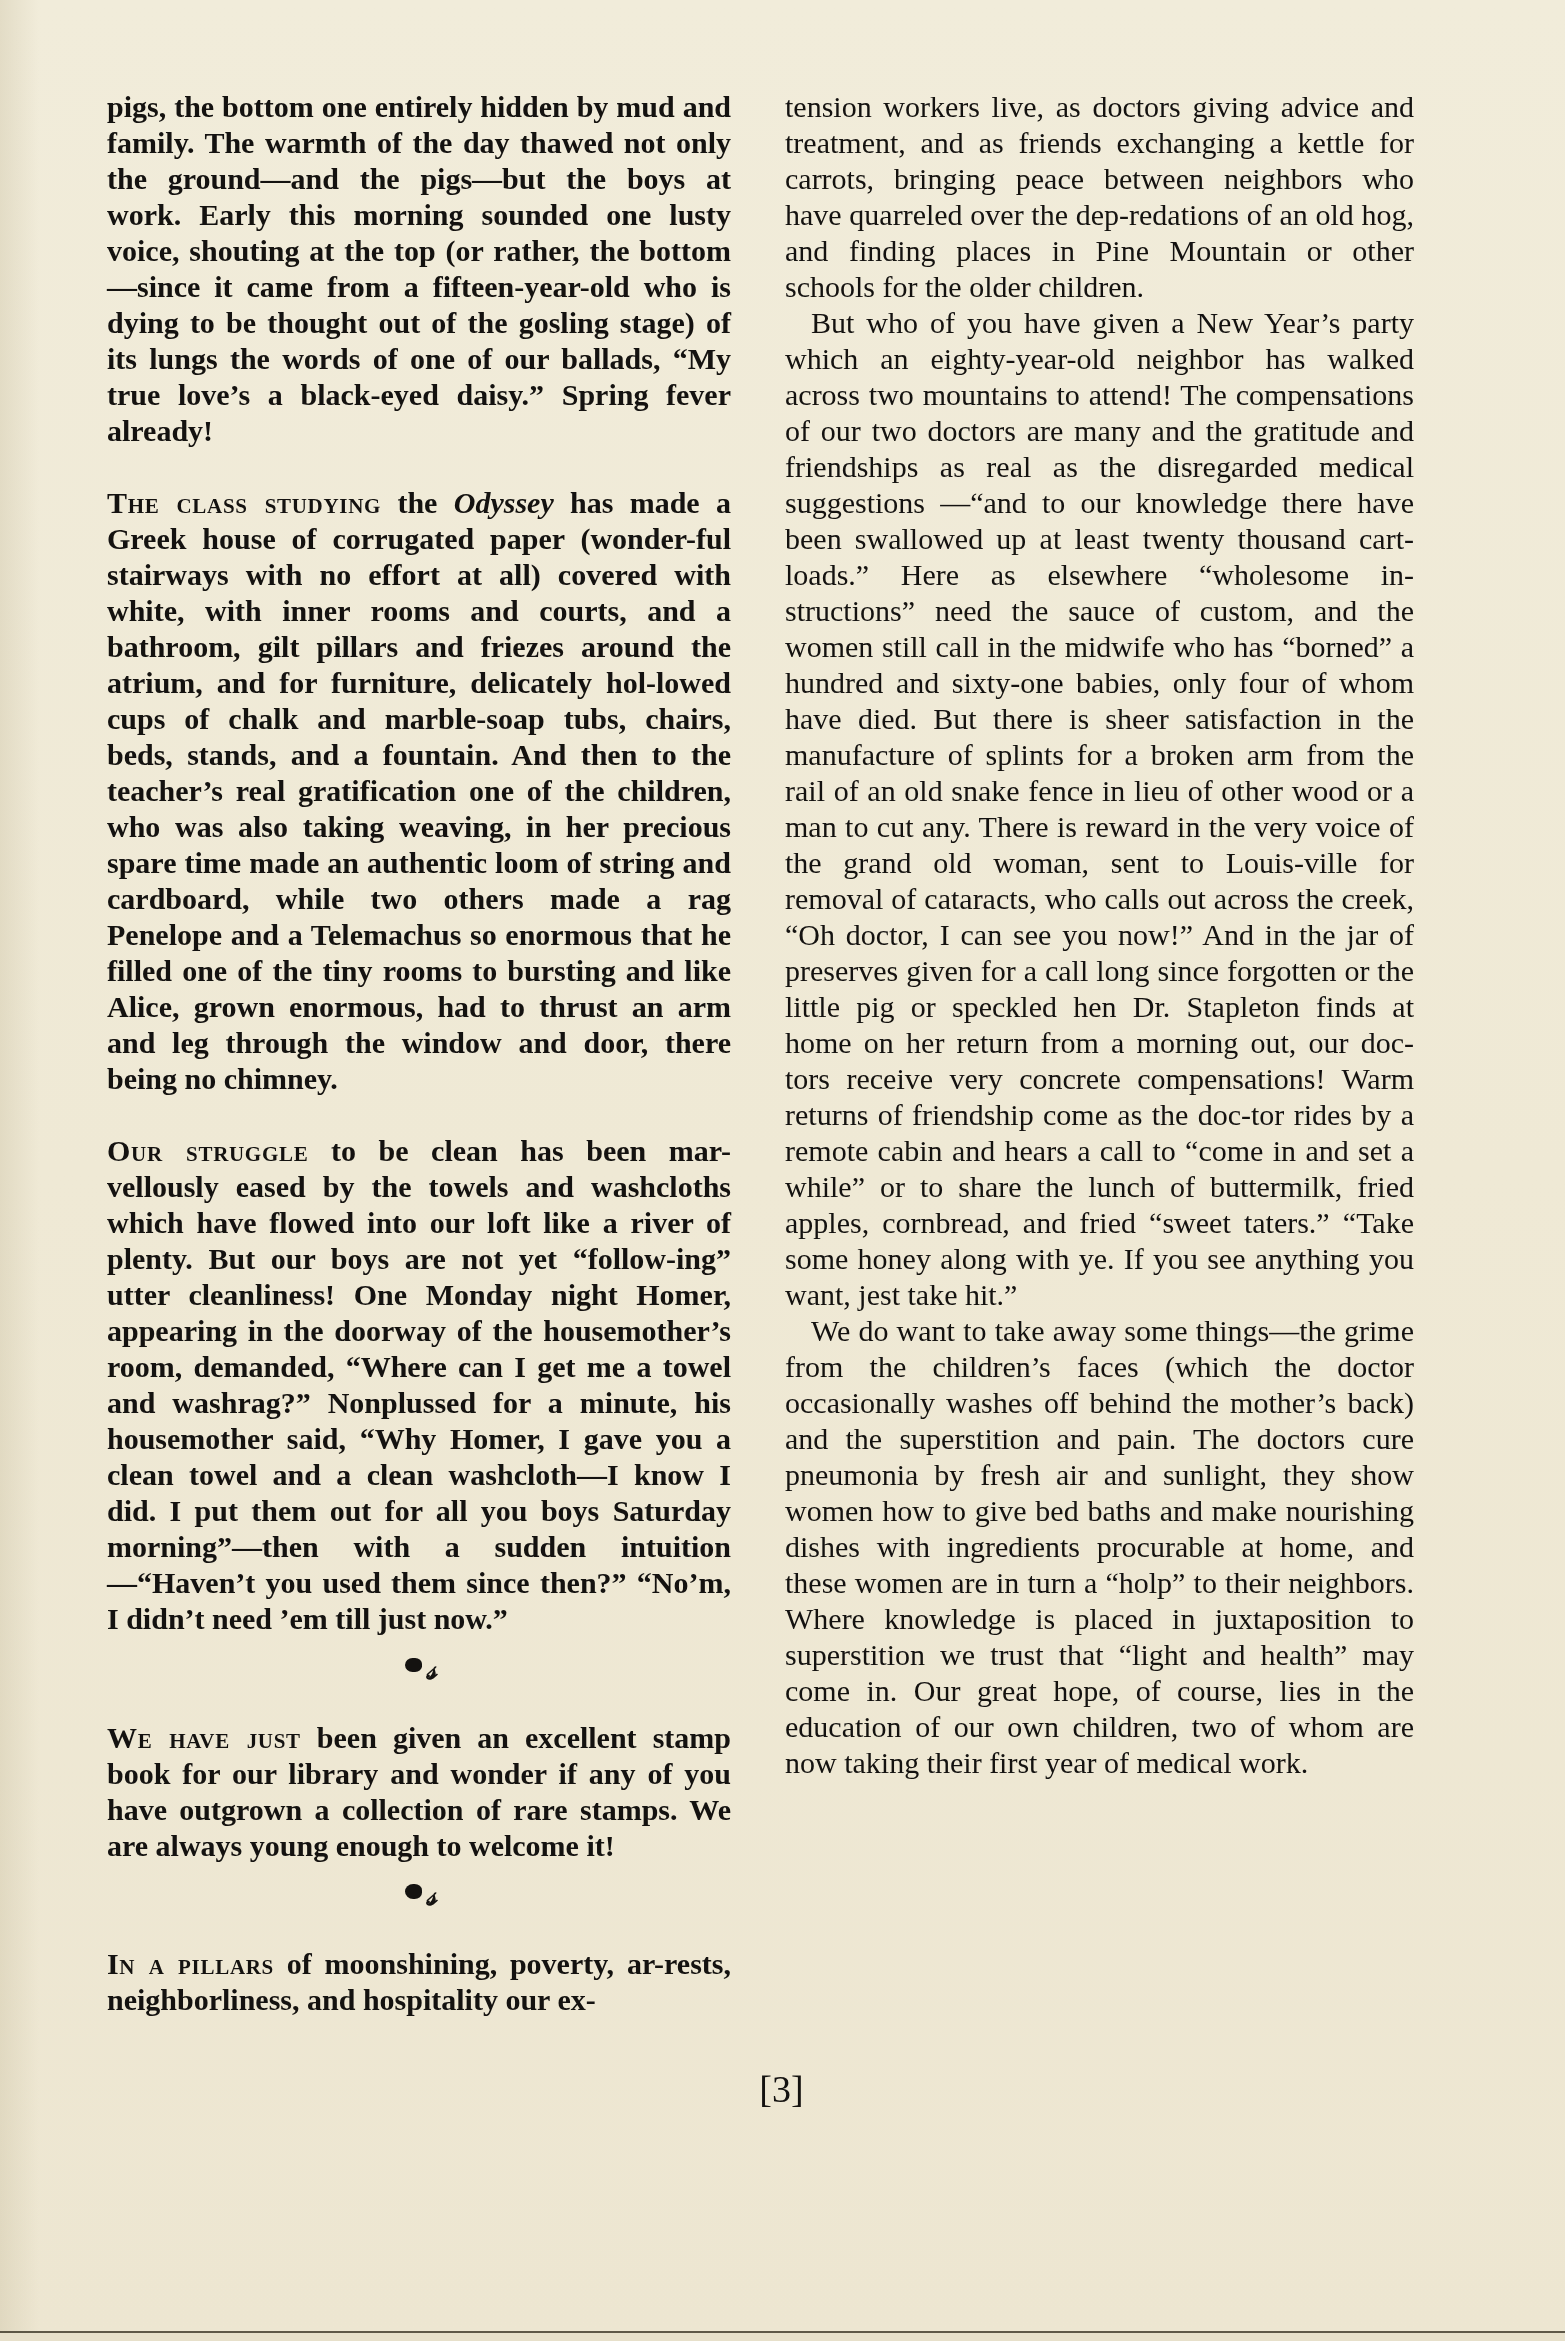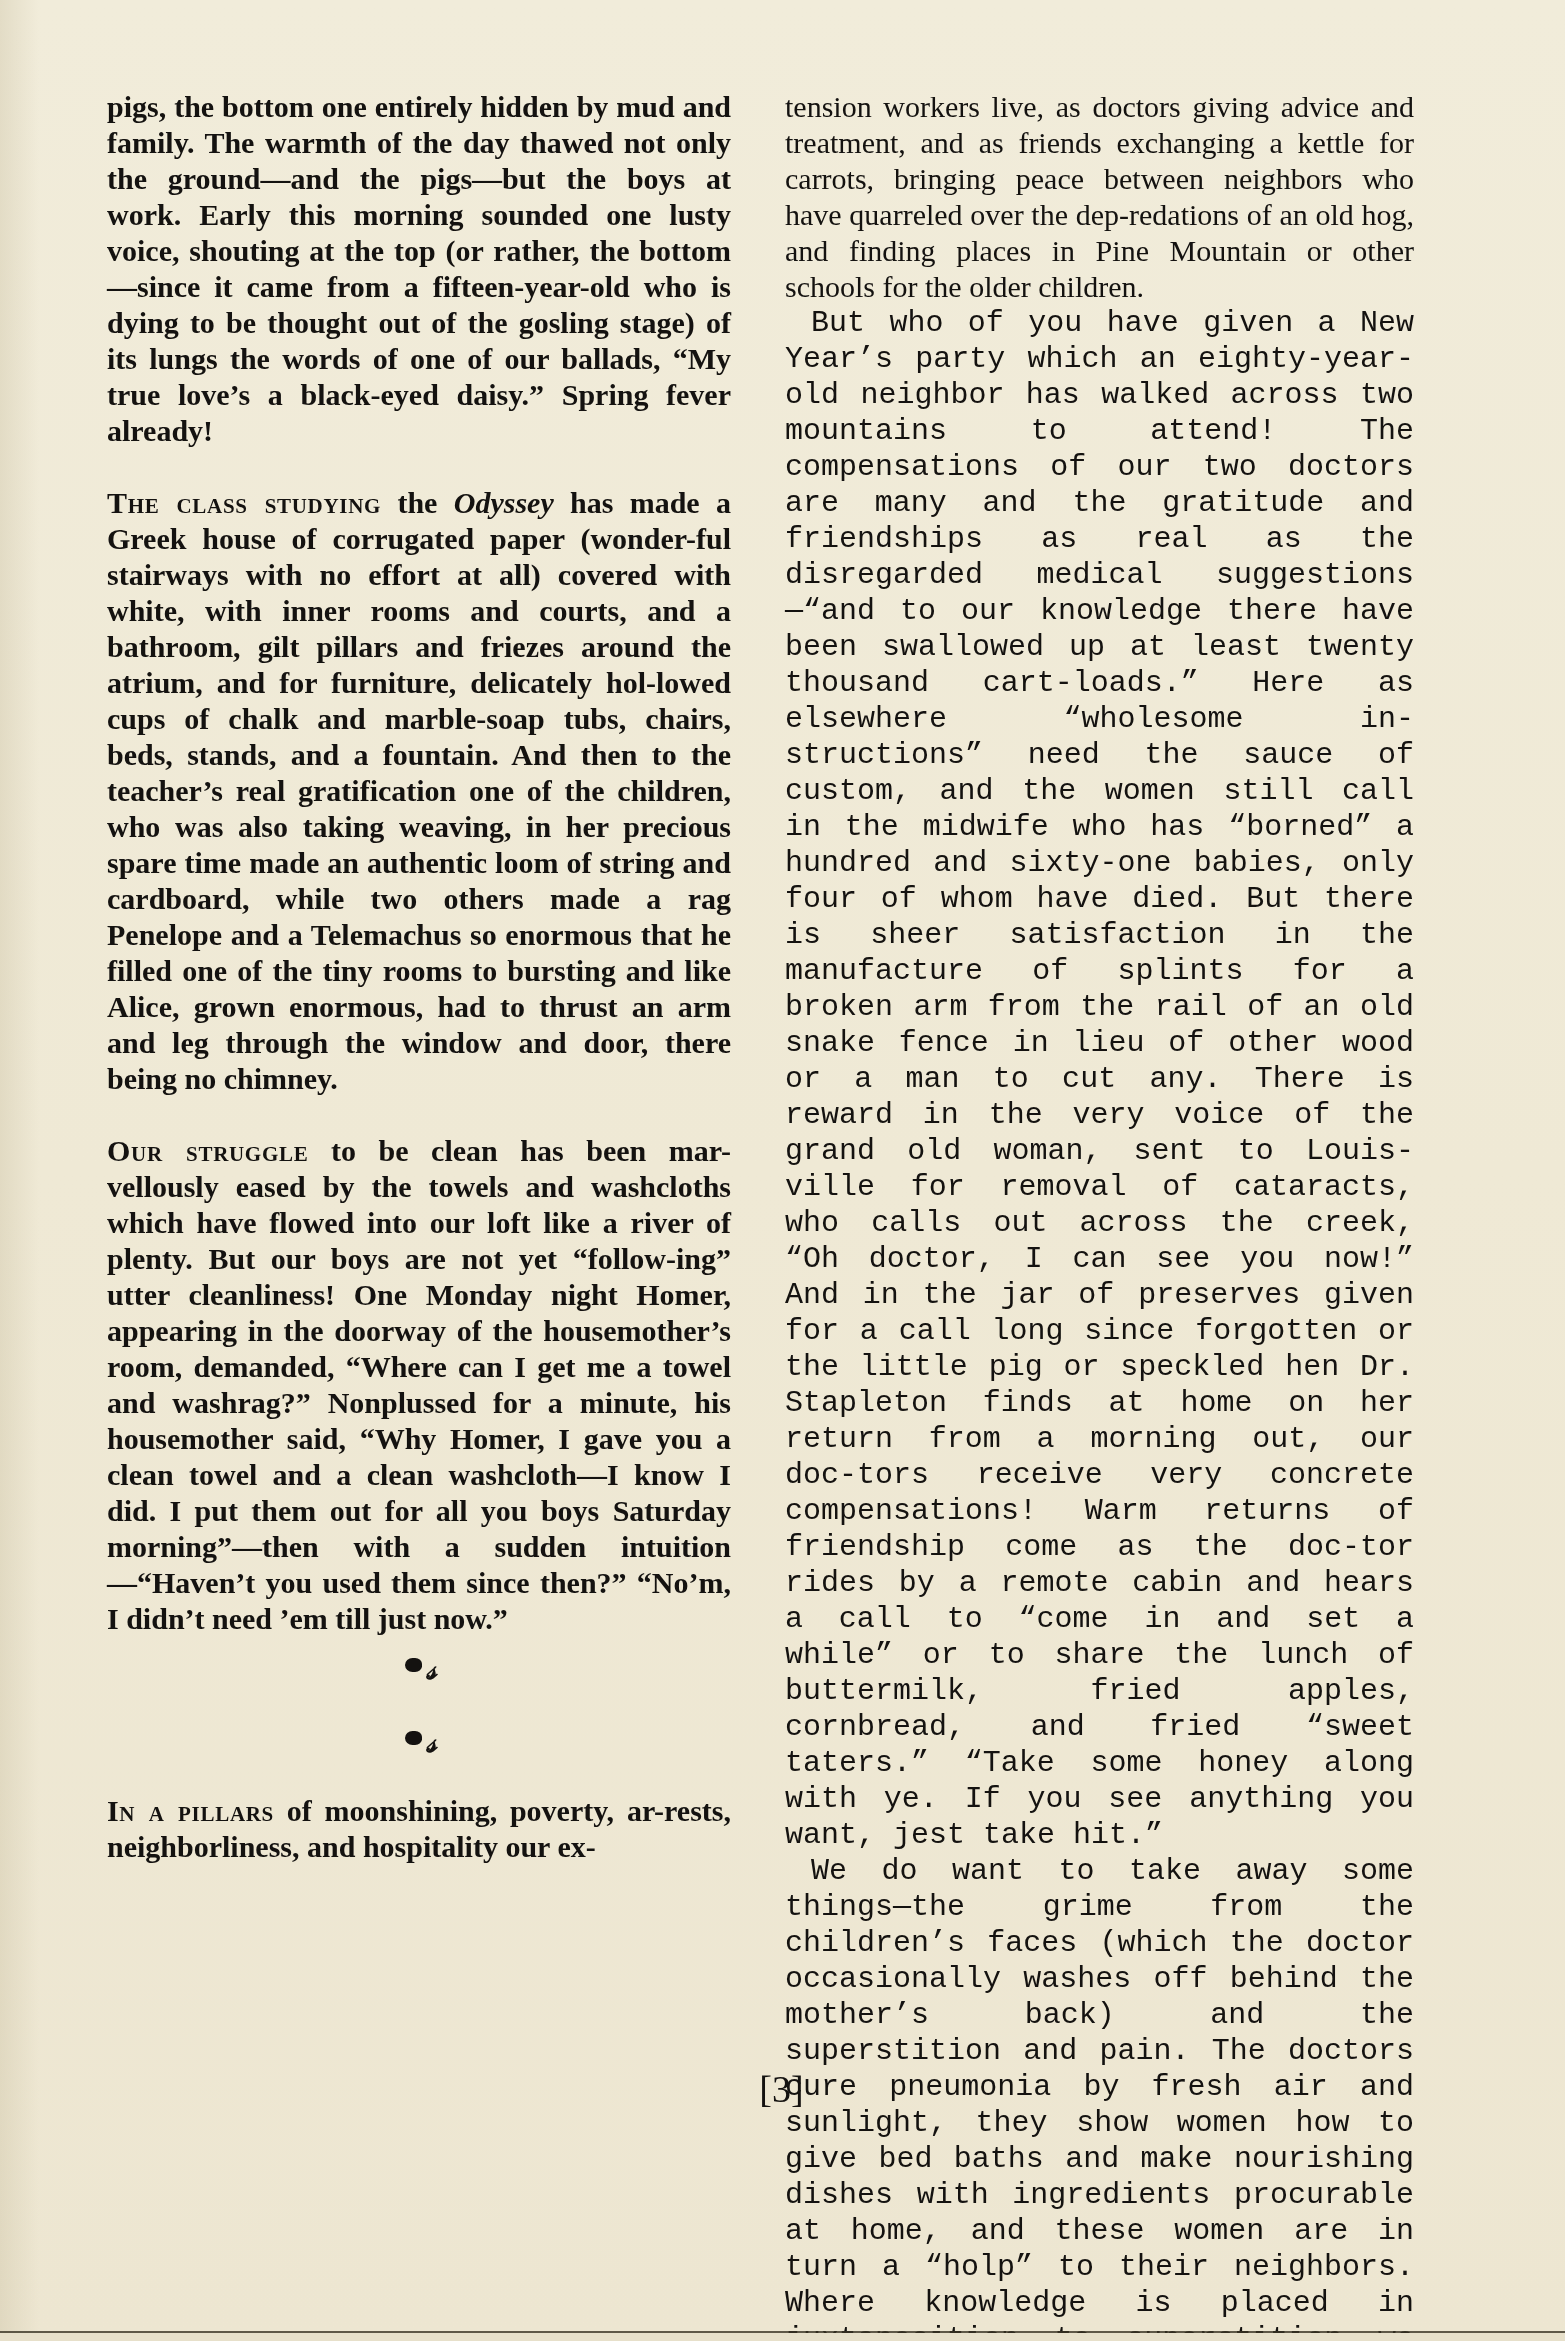"But who of you have" .para.indent { font-family: Liberation Mono, monospace -> none }
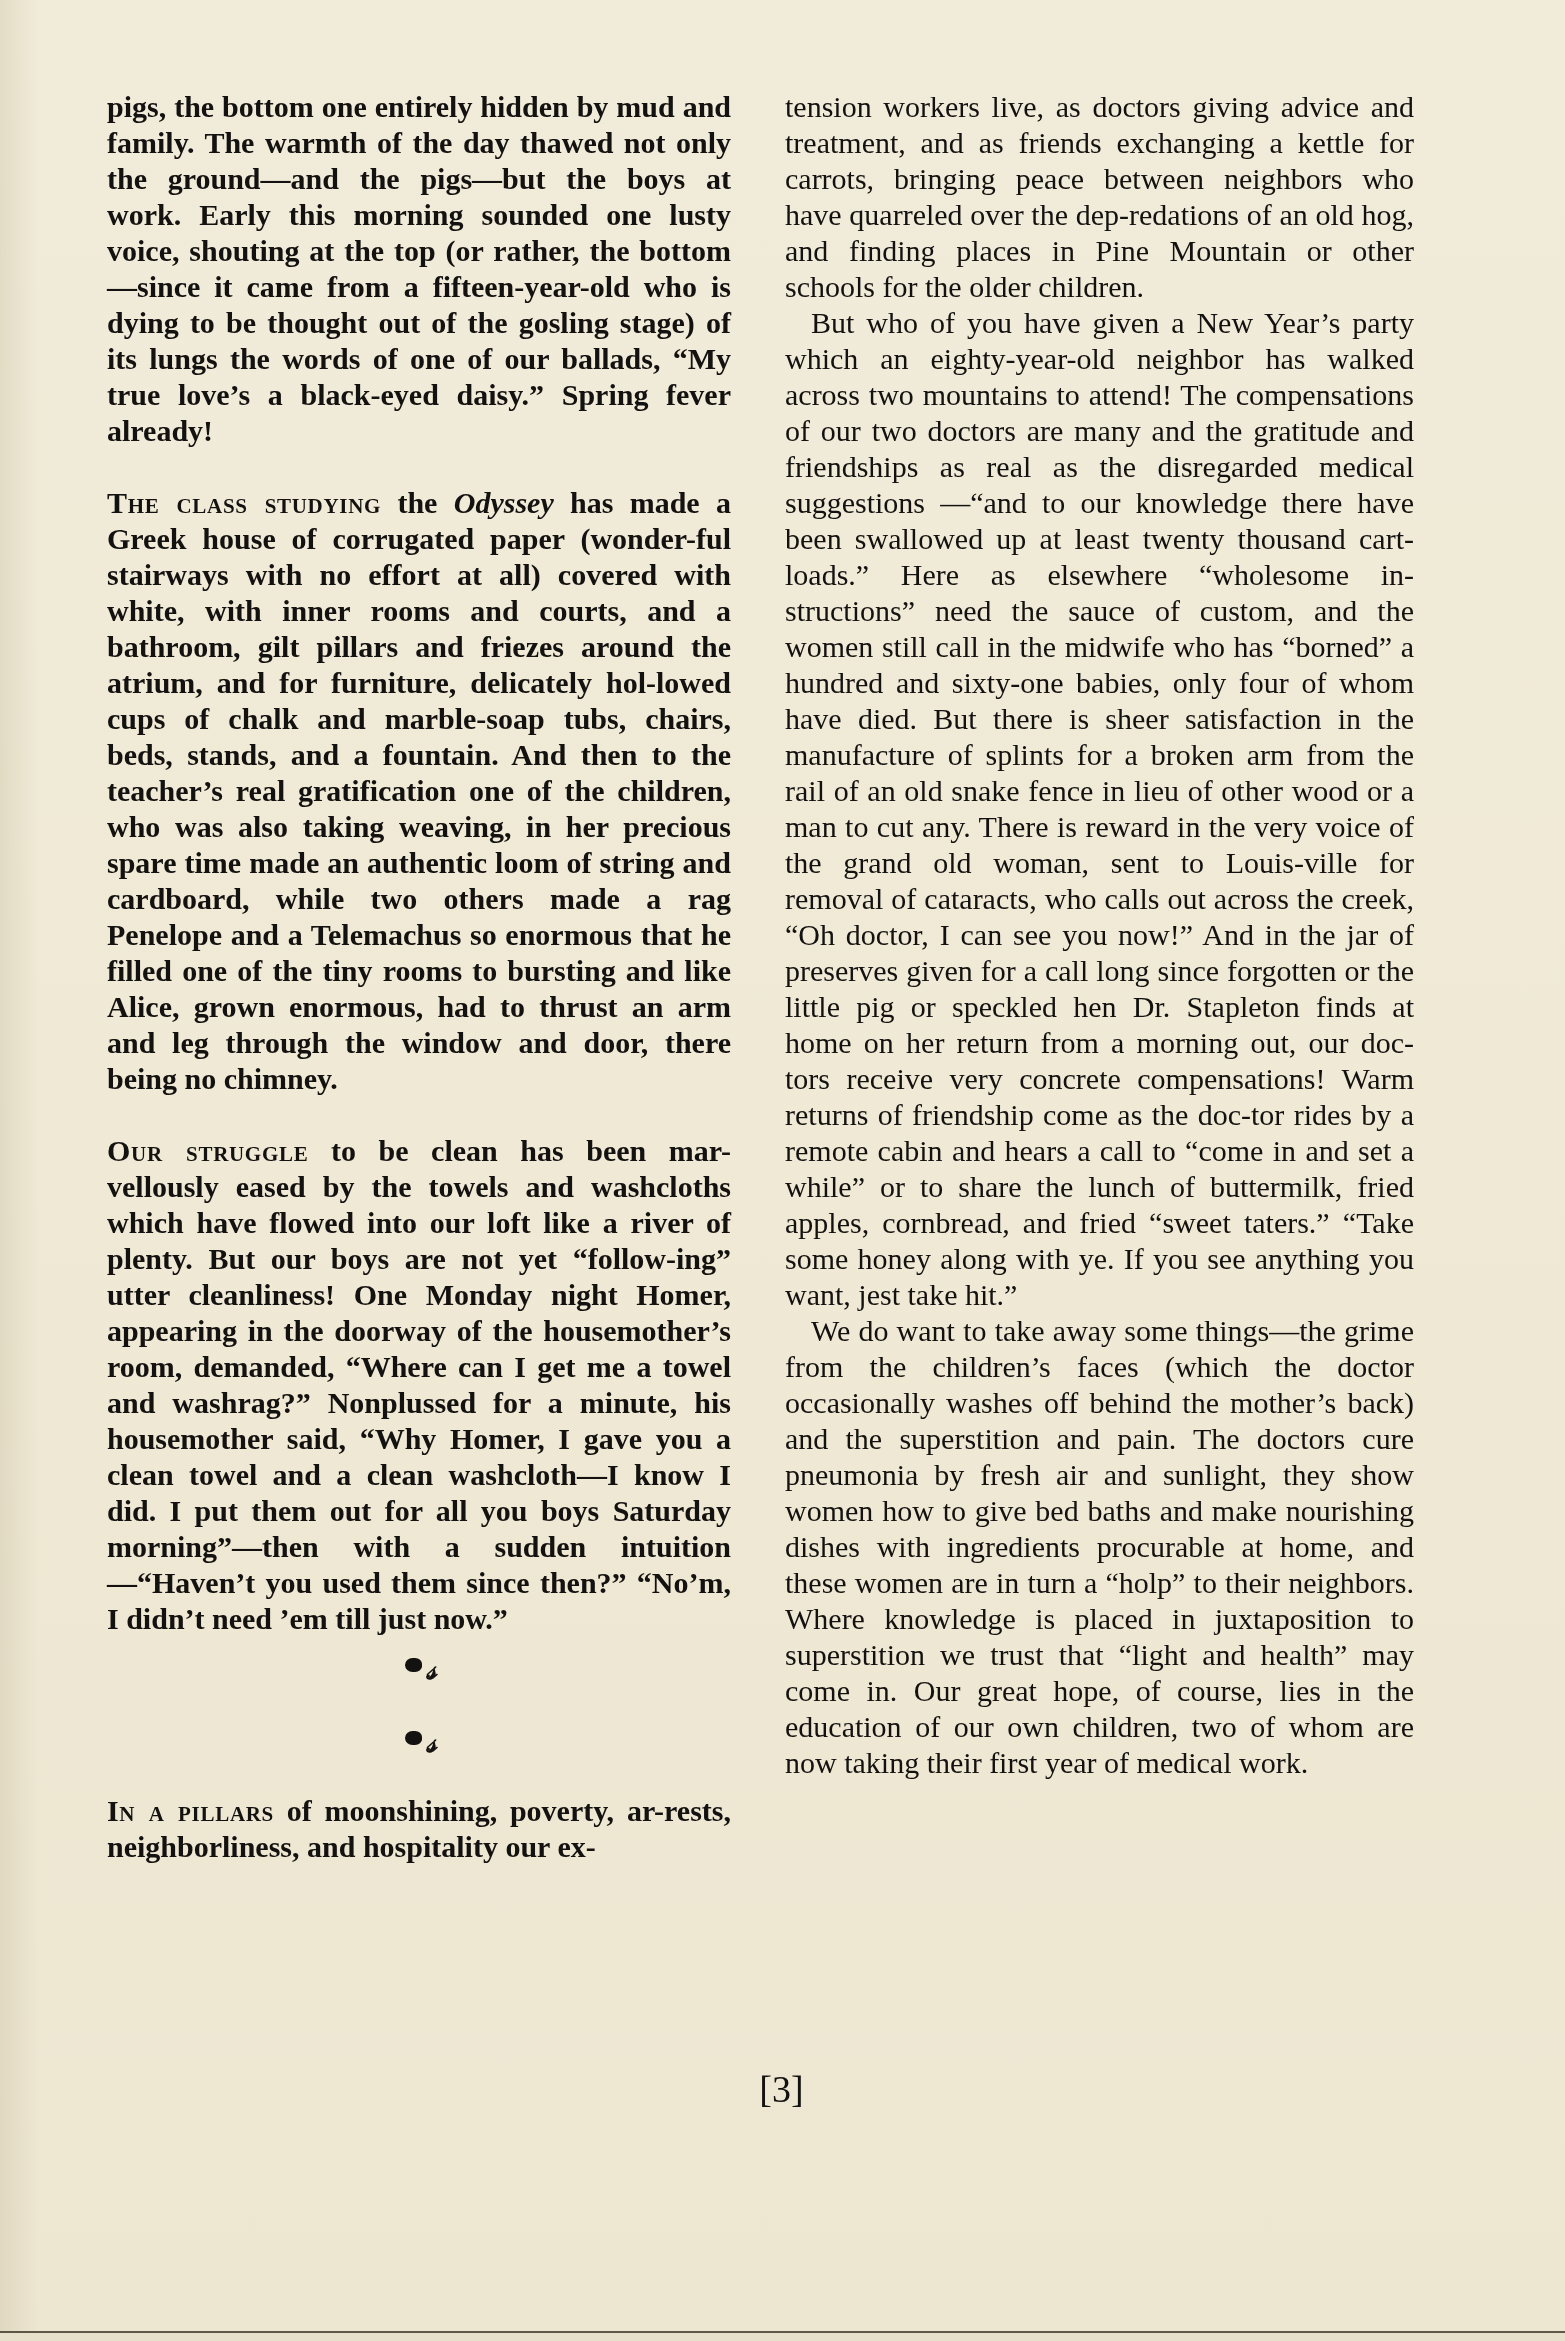"We have just been given" p.para { html: none -> <p><span>We have just</span><span> been given an excellent stamp book for our library and wonder if any of you have outgrown a collection of rare stamps. We are always young enough to welcome it!</span></p> }
